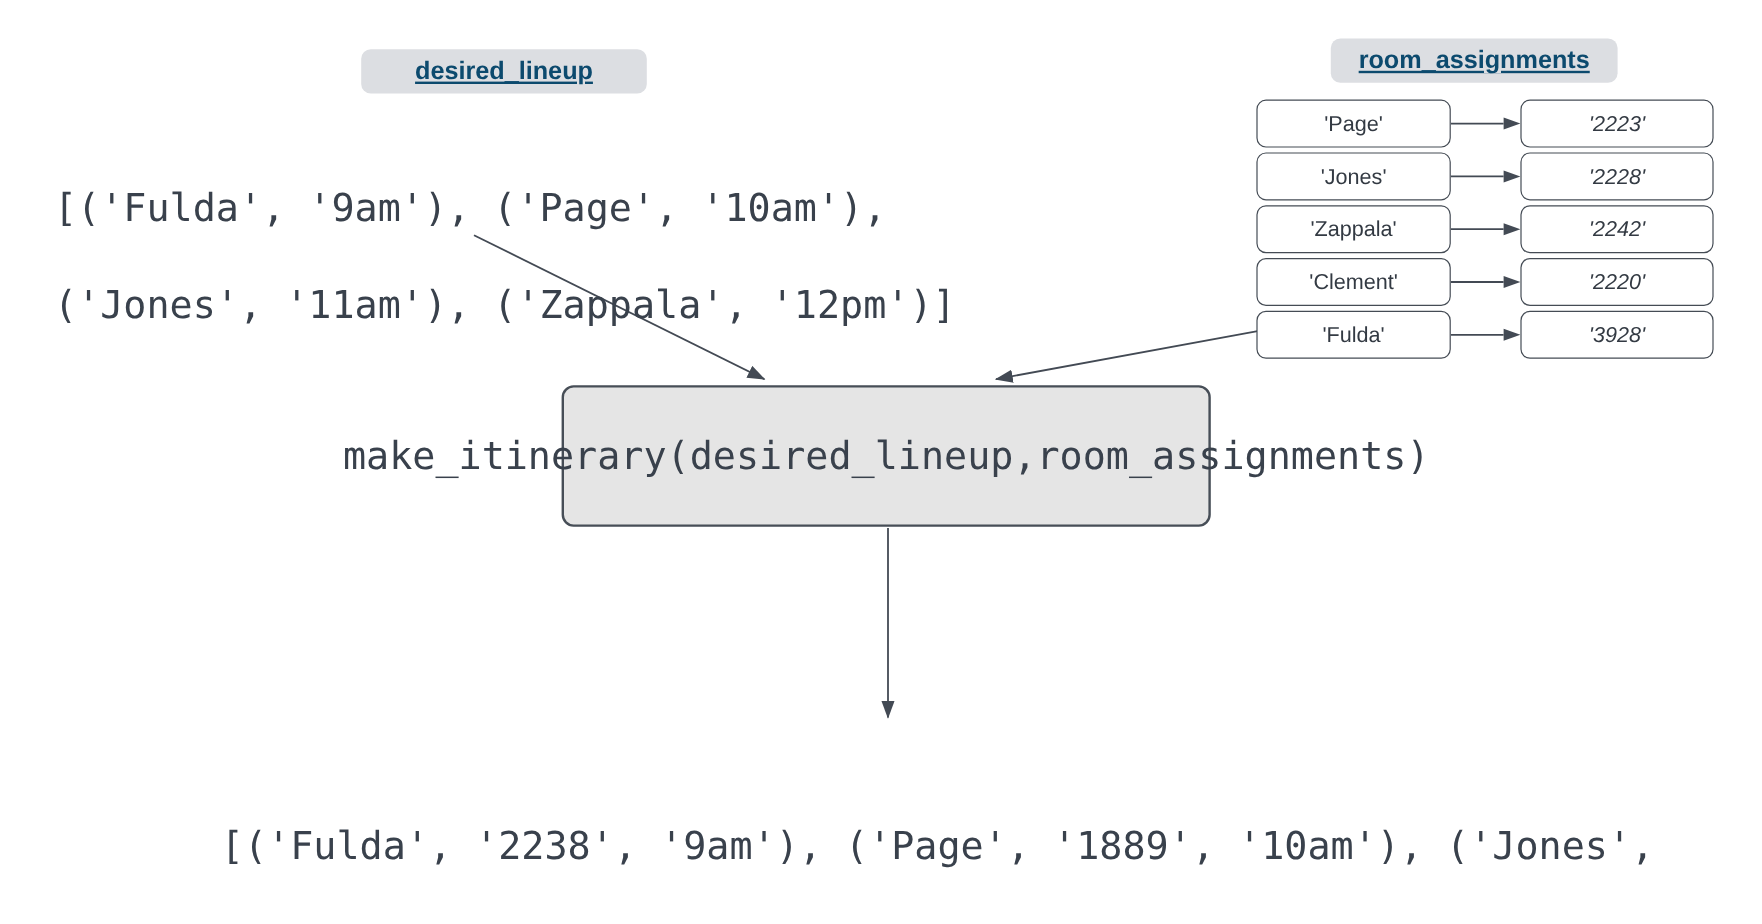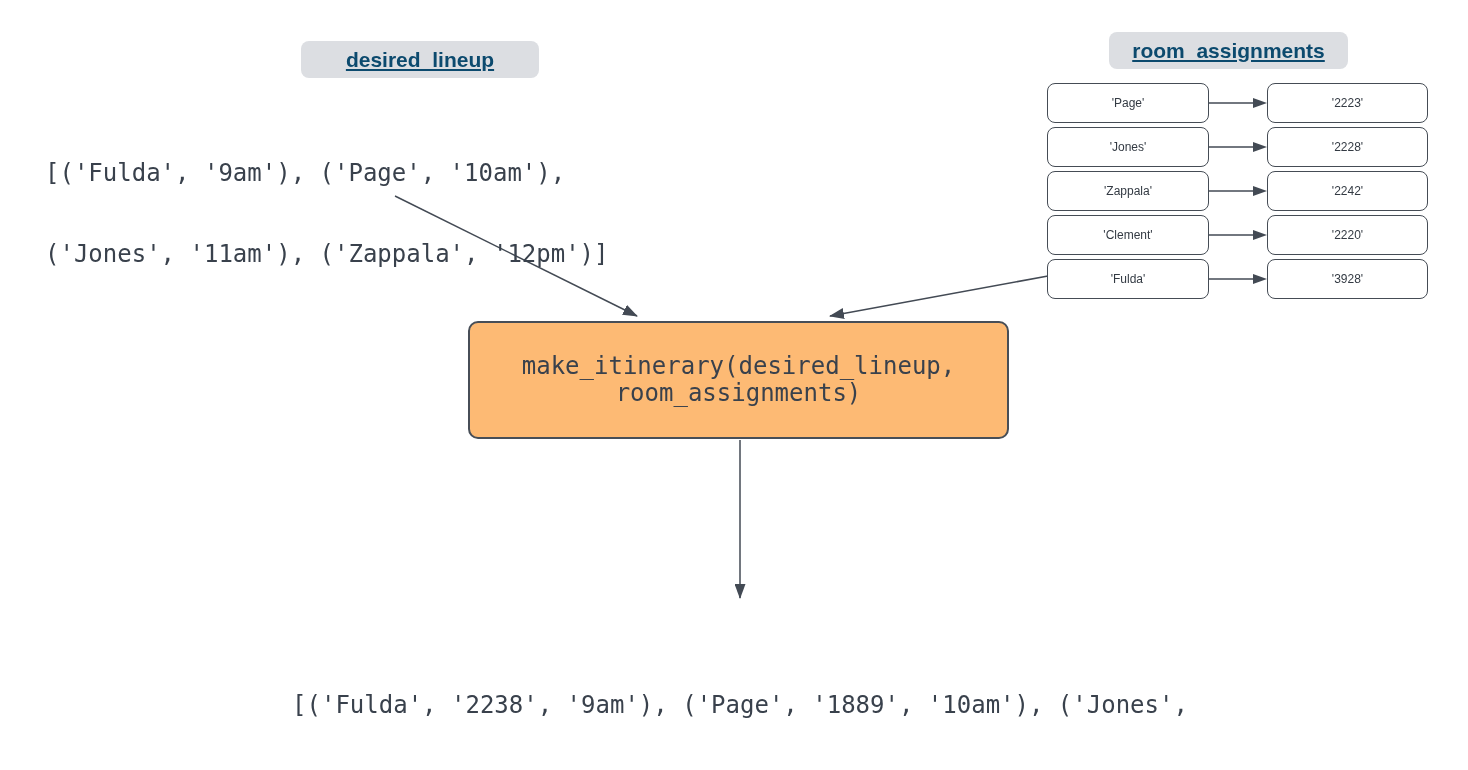"'Page'" .map-cell { font-size: 12px -> 18px }
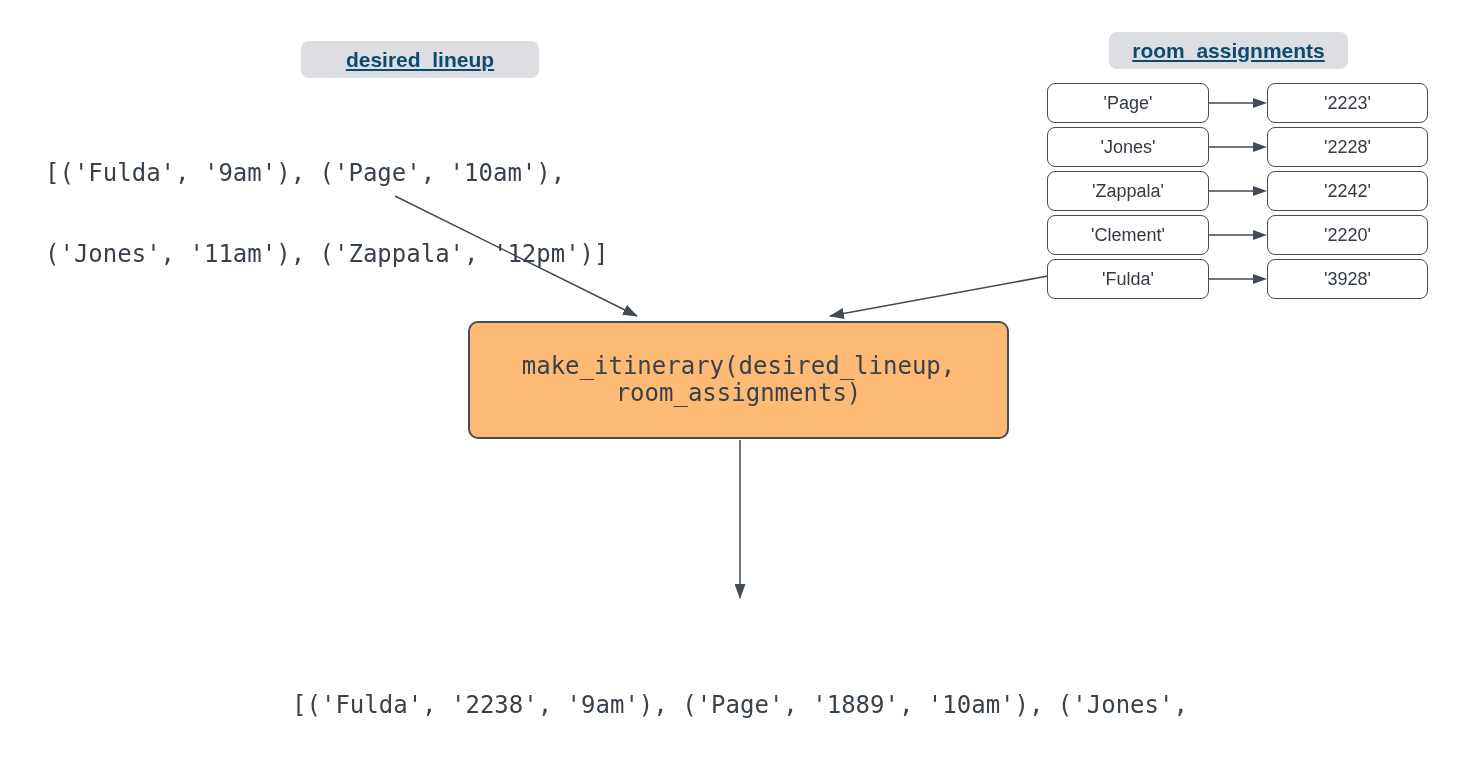"'2223'" .map-val { font-style: none -> italic }
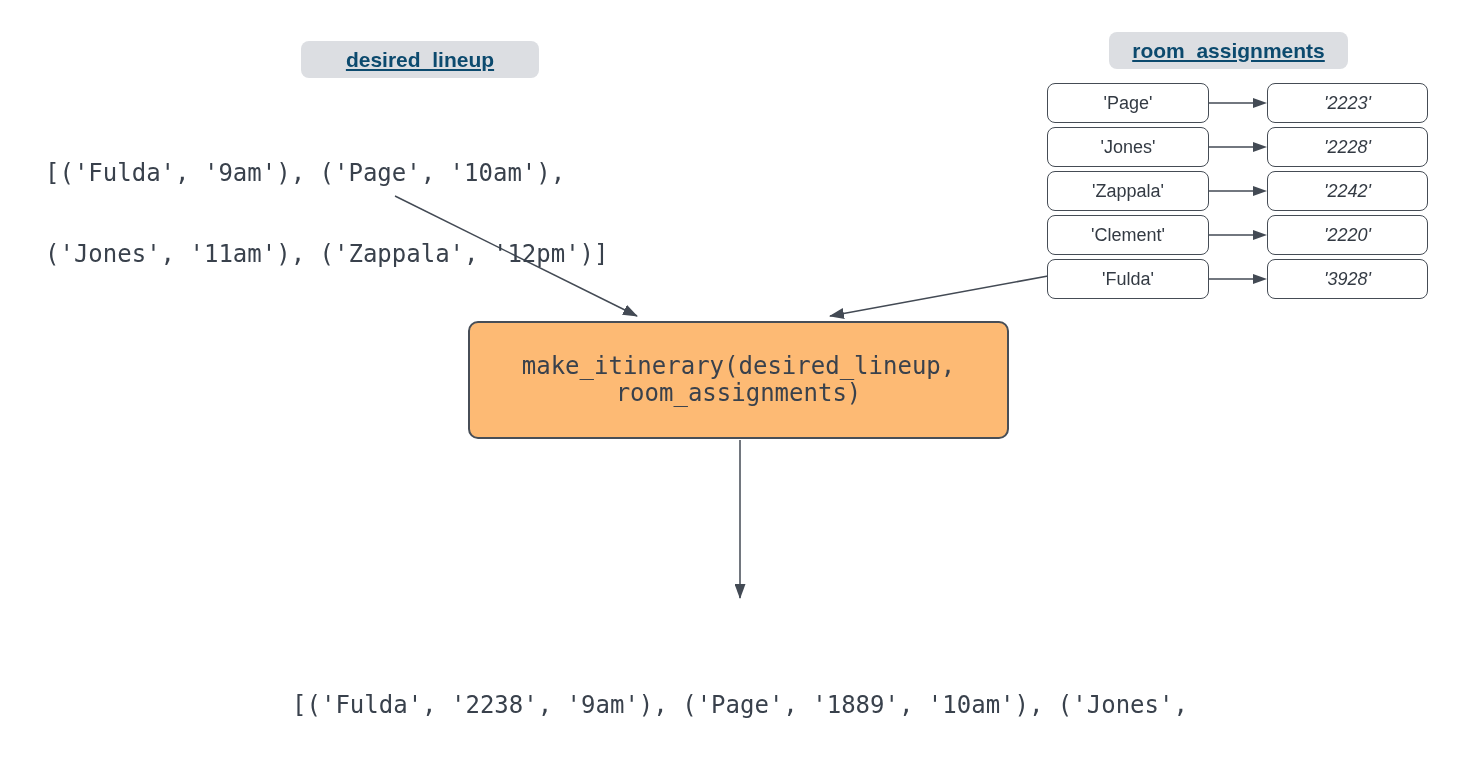"[('Fulda', '9am'), ('Page', '10am')," .mono { font-size: 24px -> 32px }
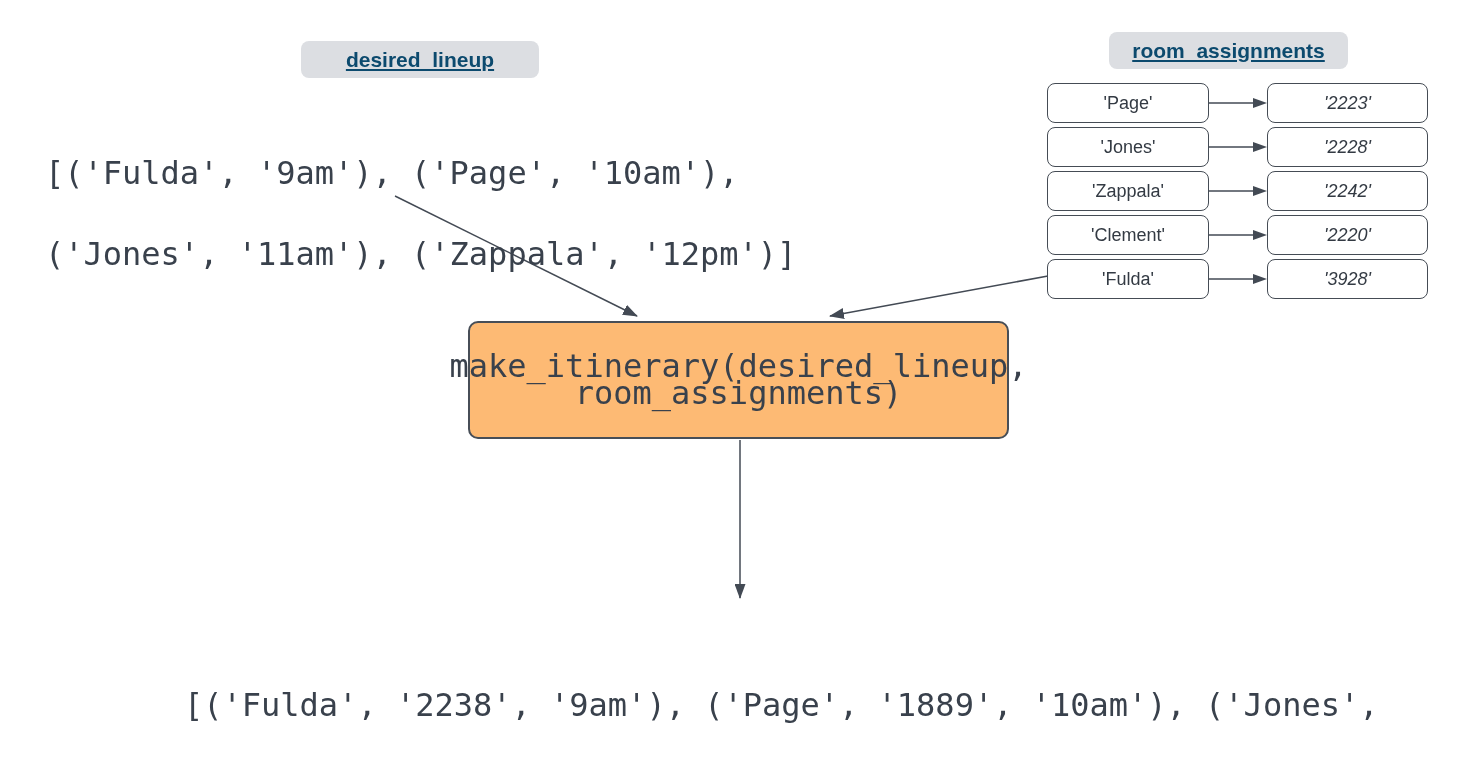"make_itinerary(desired_lineup," #function-box { background: #fdba74 -> #e5e5e5; flex-direction: column -> row }
